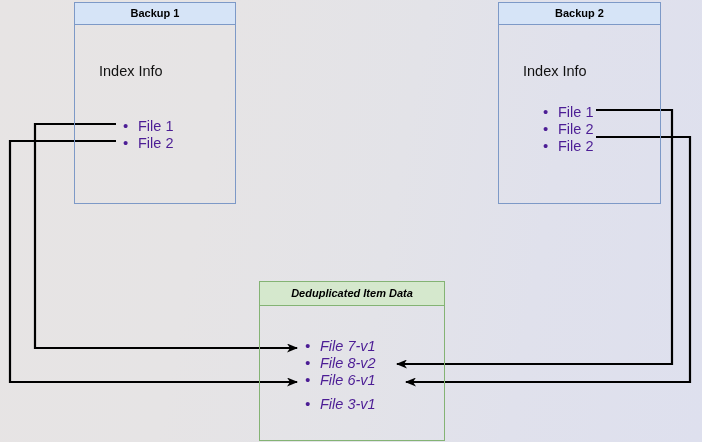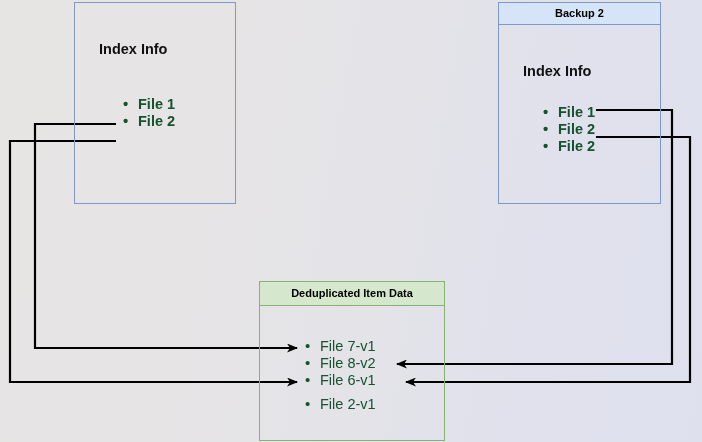"Backup 1" div.box-header { html: none -> <div>Backup 1</div> }
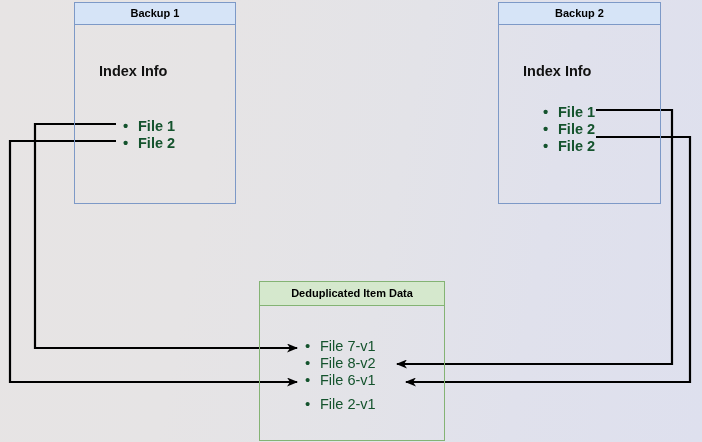"Index Info" .backup-box .box-body { font-weight: bold -> none }
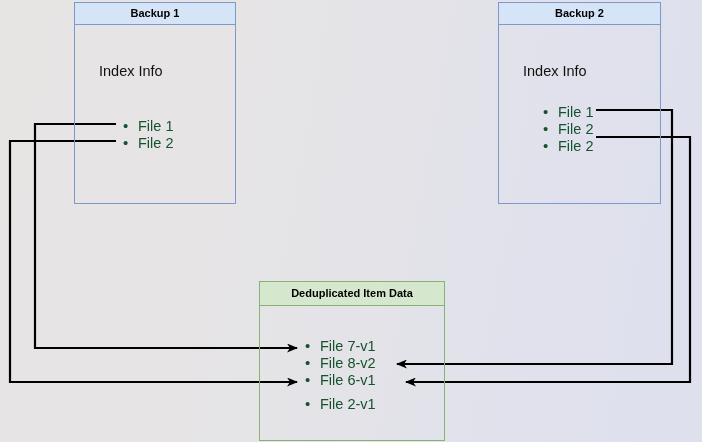"File 1" .file-list li { color: #14532d -> #4c1d95 }
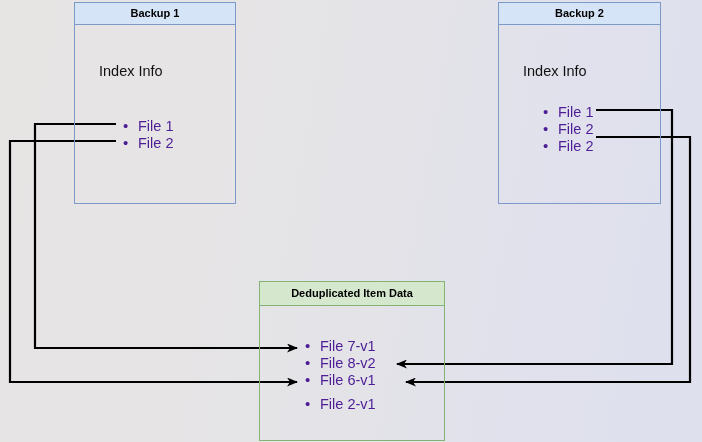"Deduplicated Item Data" .dedup-box { font-style: none -> italic }
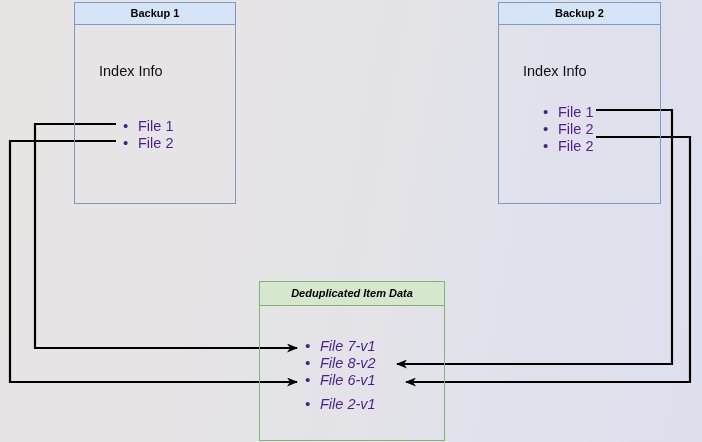"File 2-v1" li.gap { text: 2-v1 -> 3-v1 }
